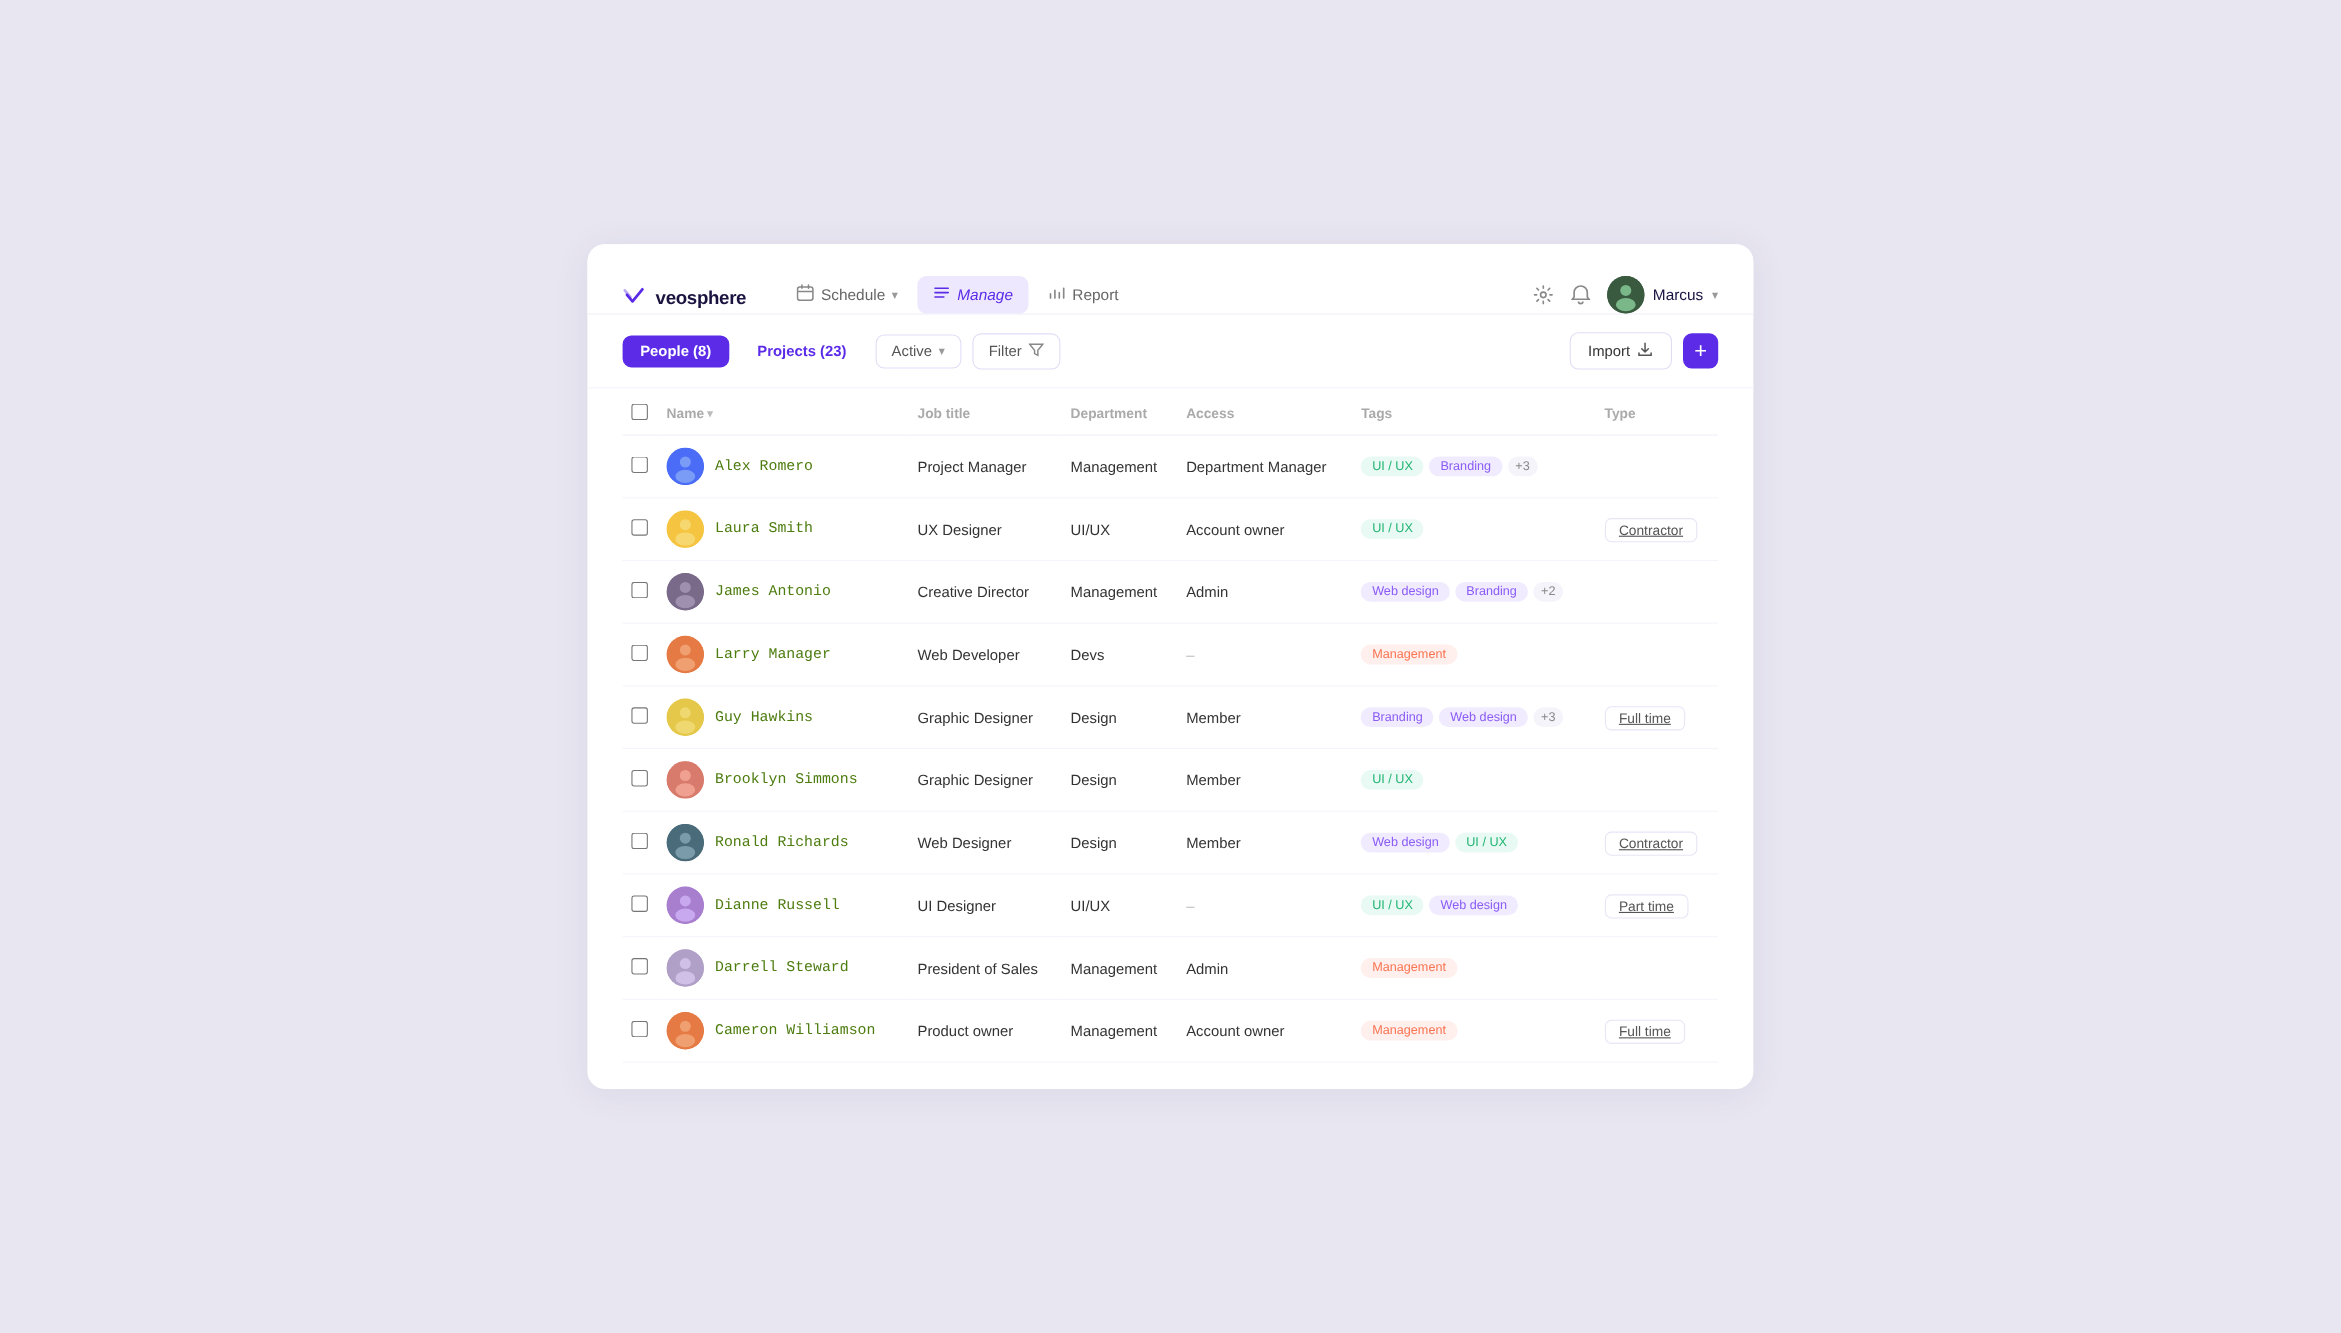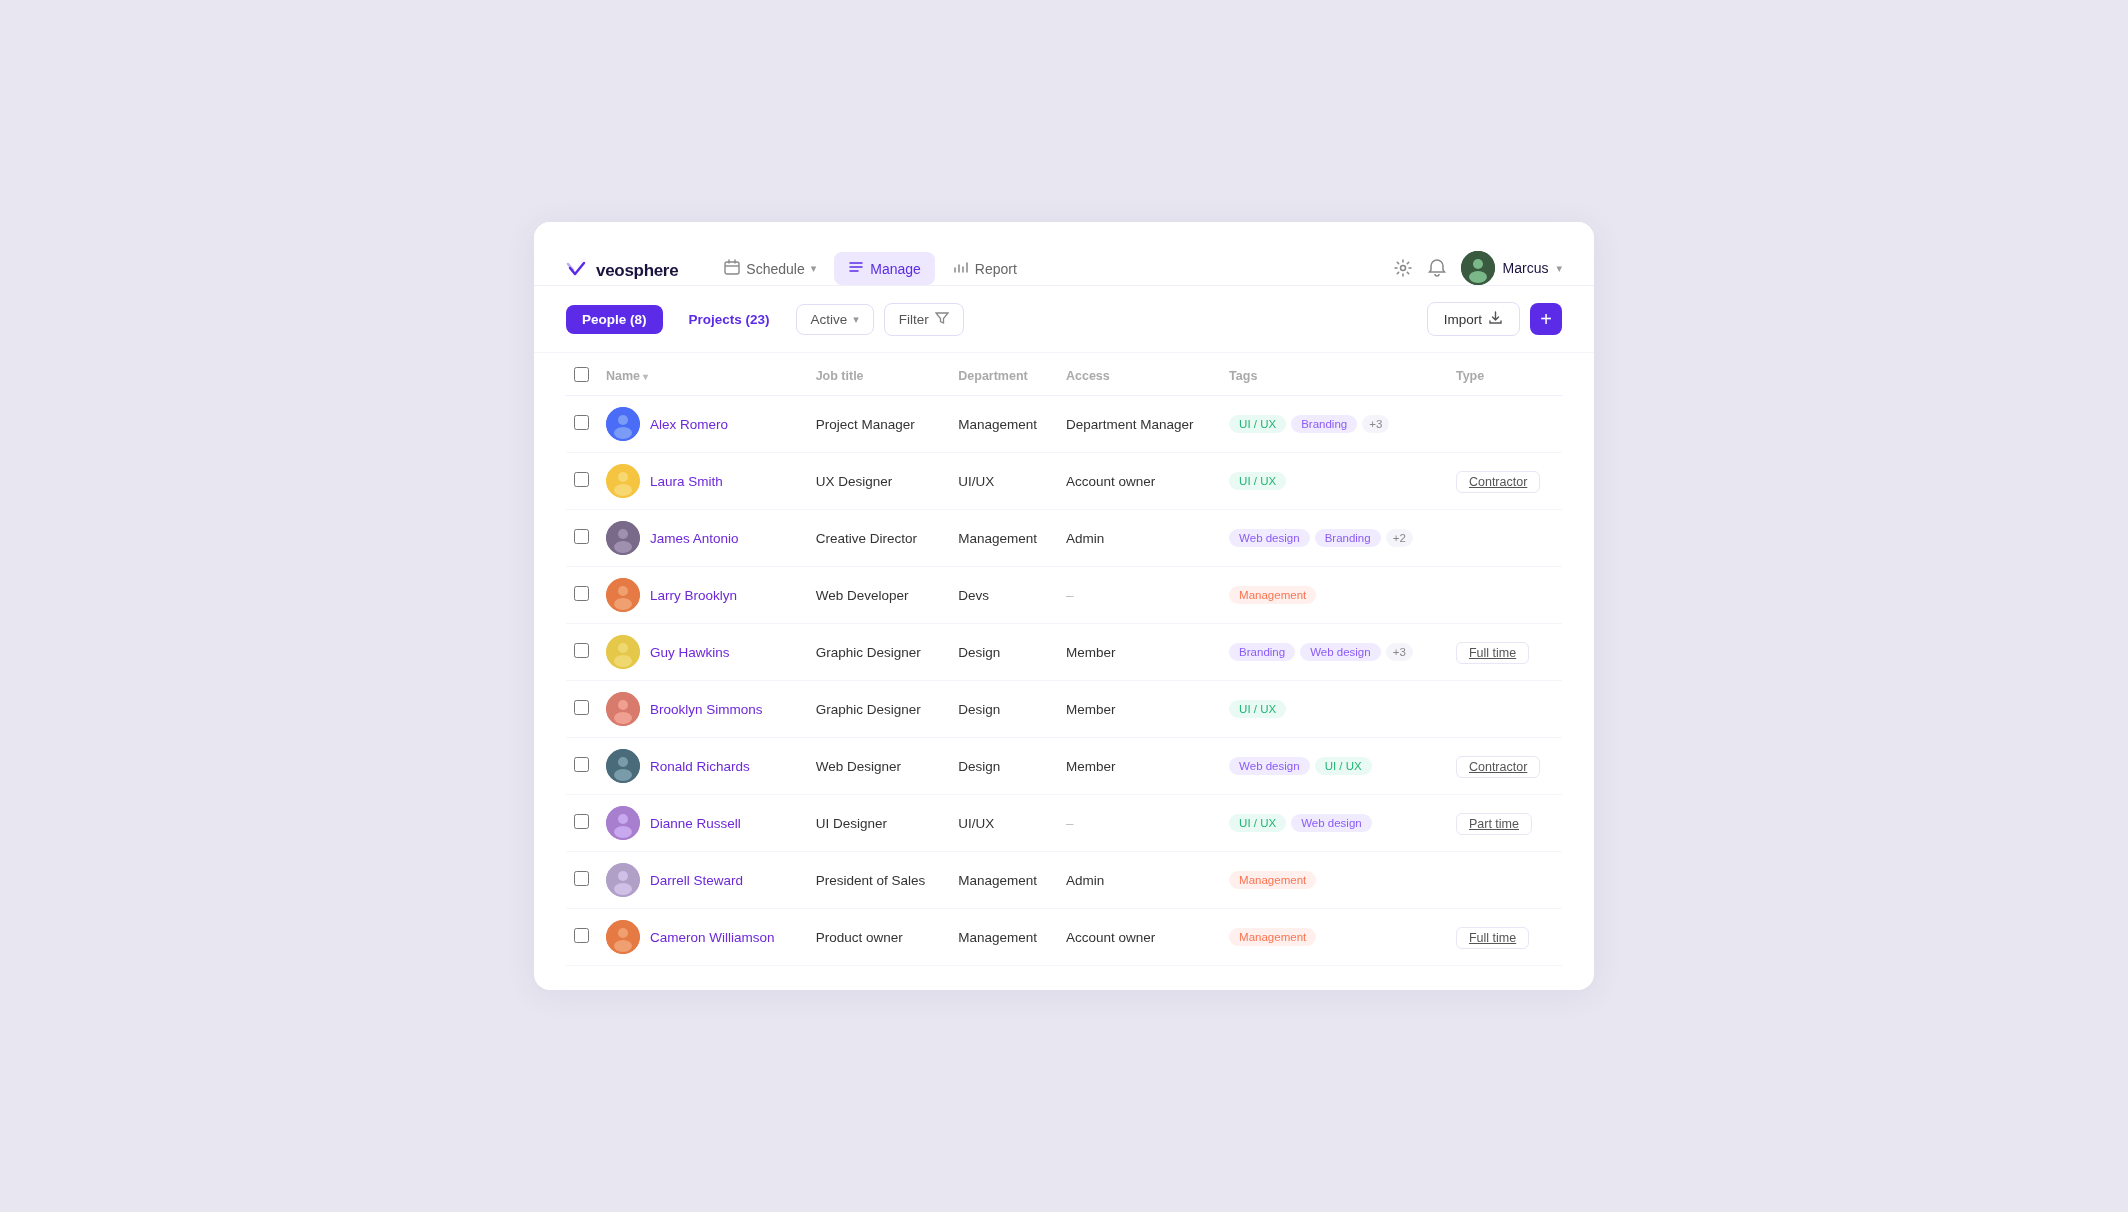"Manage" .nav-item.active { font-style: none -> italic }
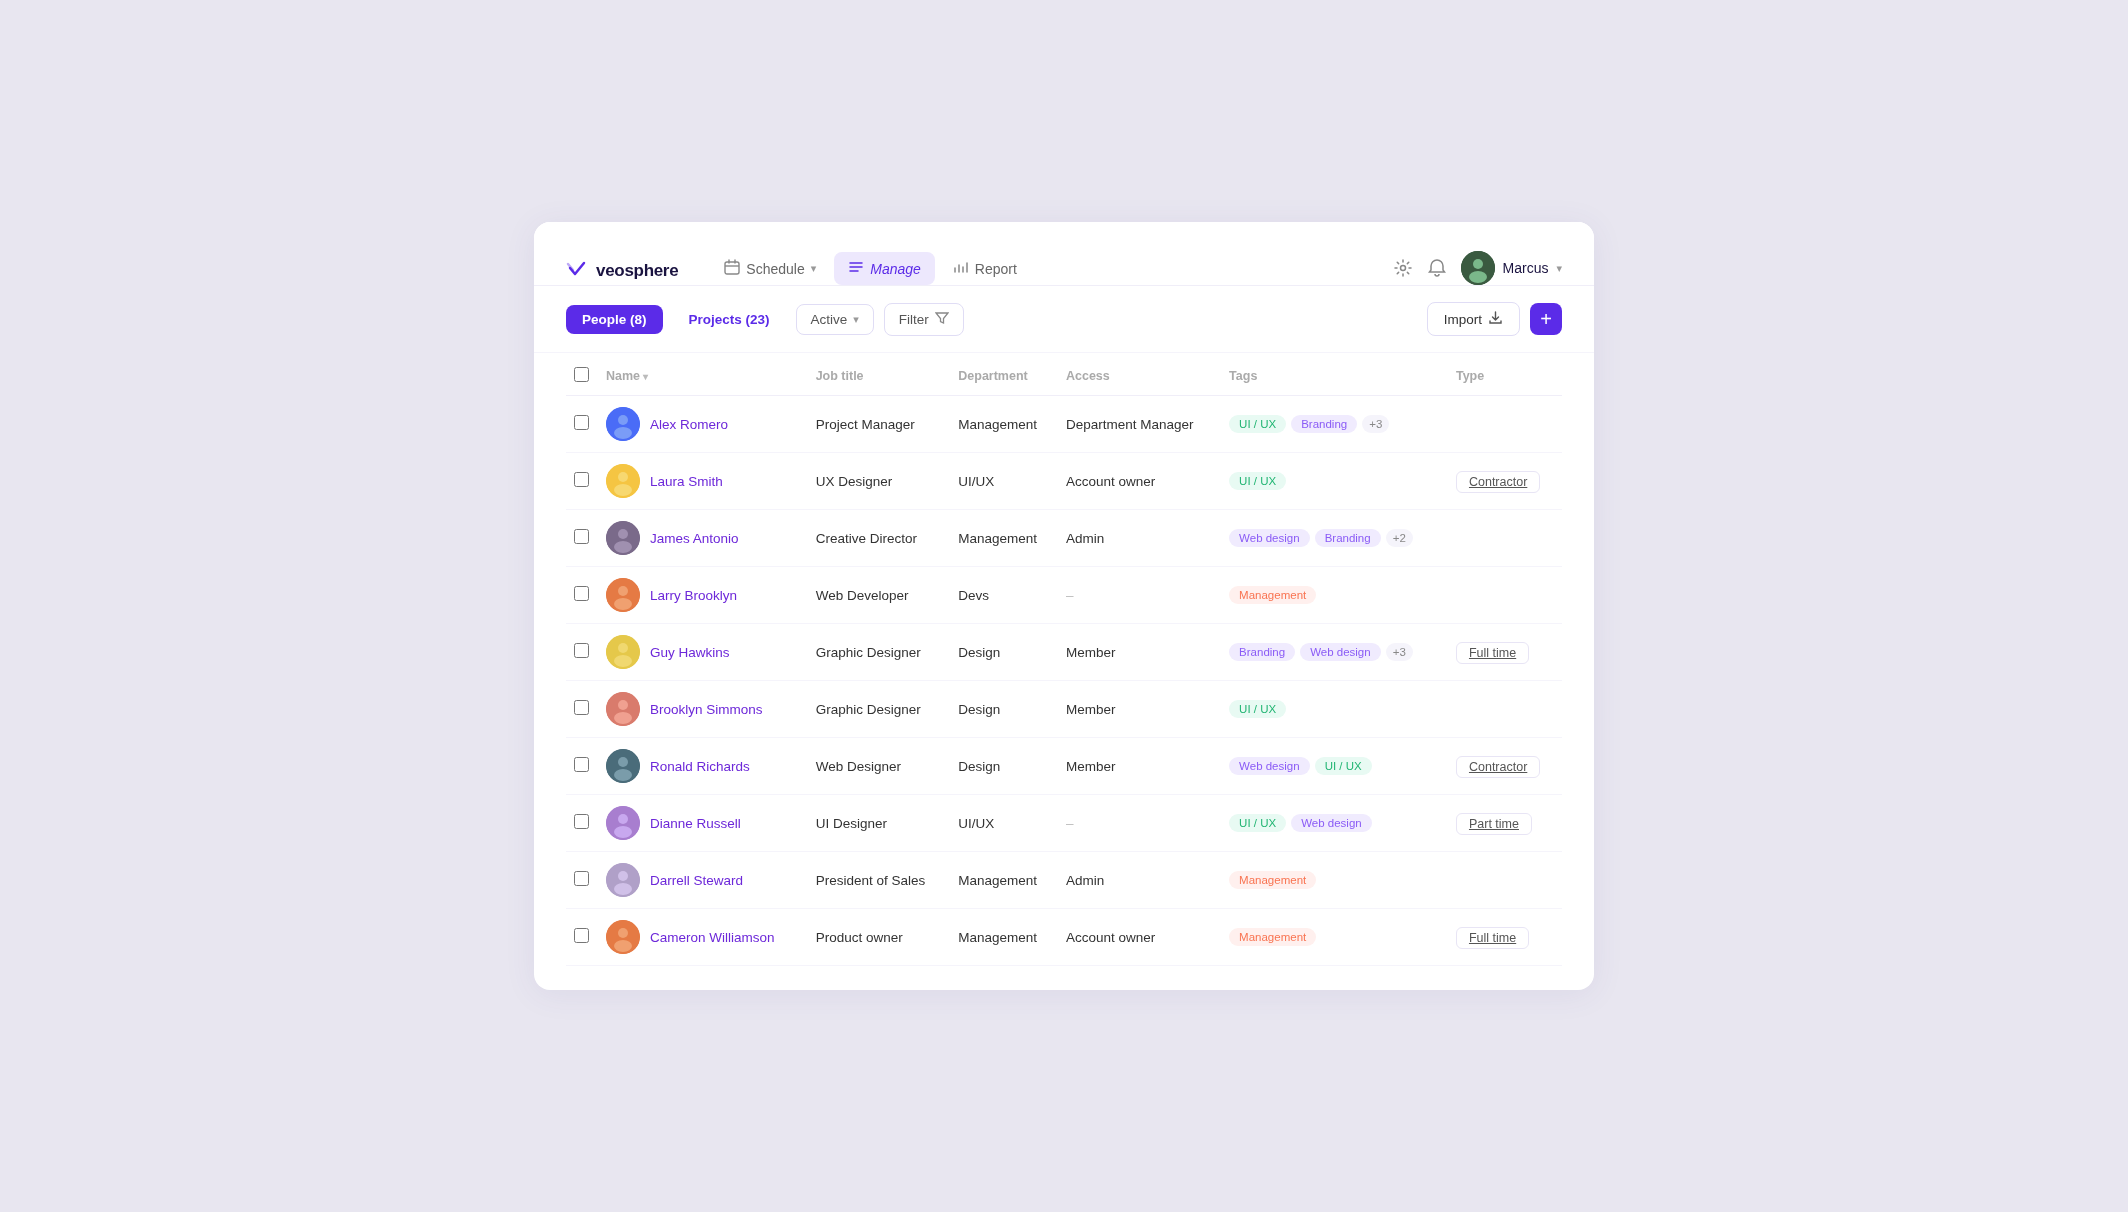"Alex Romero" .name-text { color: #6d28d9 -> #4d7c0f; font-family: none -> Liberation Mono, monospace }
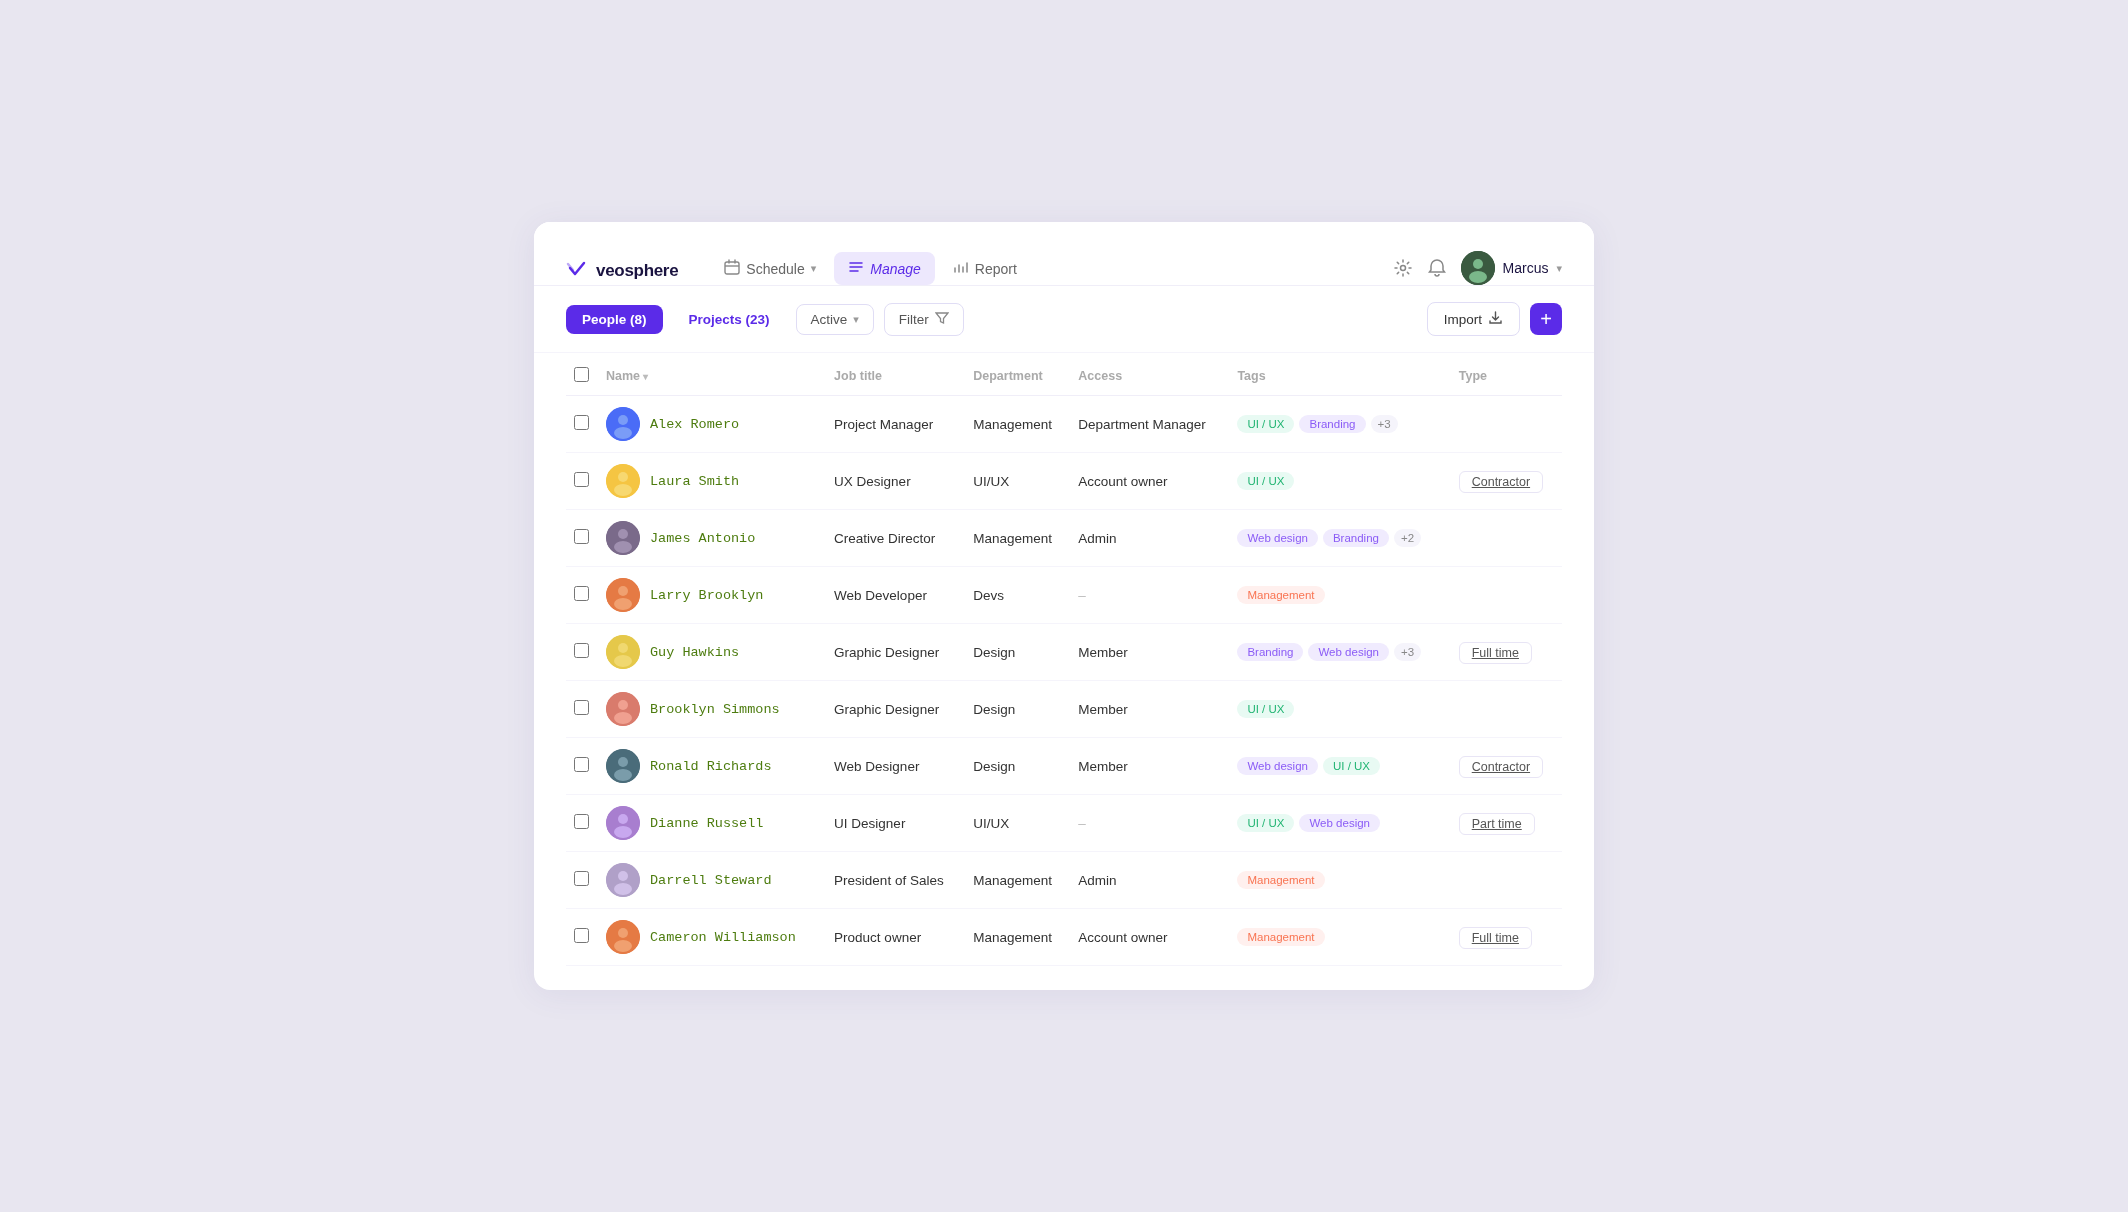"Larry Brooklyn" span.name-text { text: Brooklyn -> Manager }
